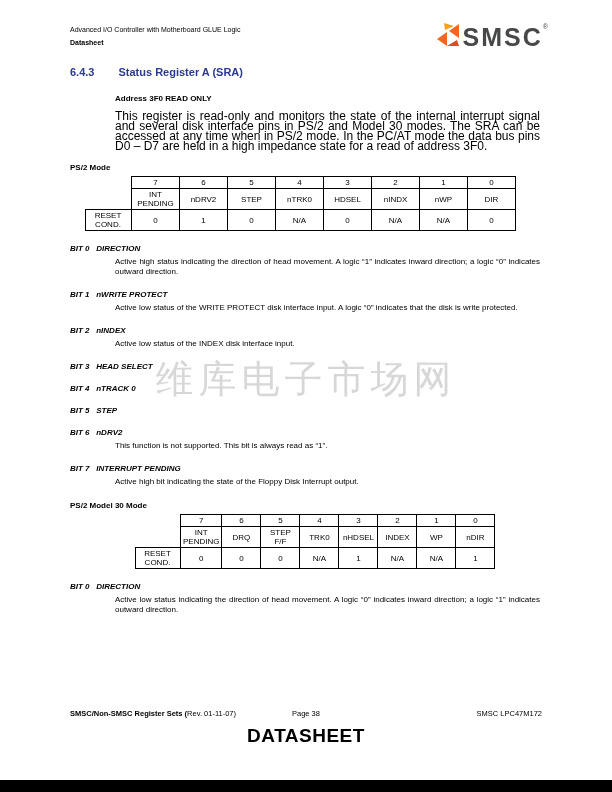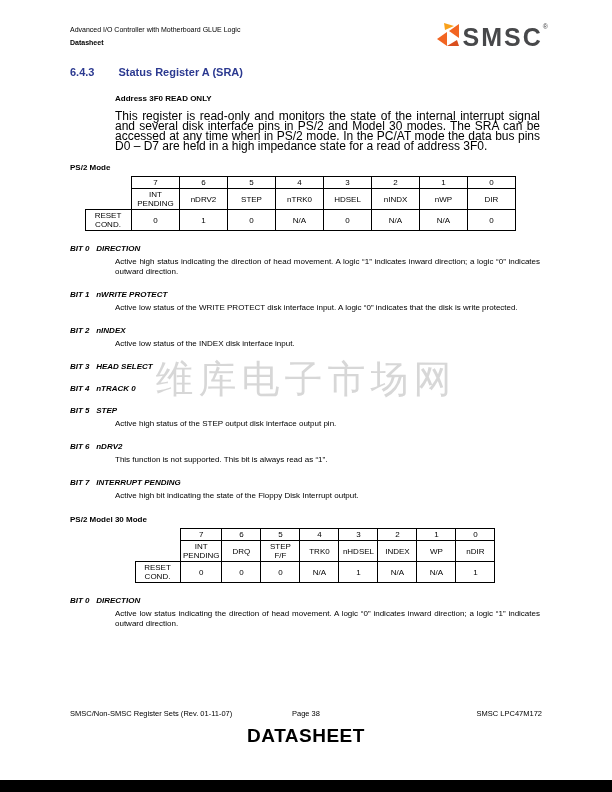"Active high status of the" p.bit-text { html: <p>Active high status of the STEP output disk interface output pin.</p> -> none }
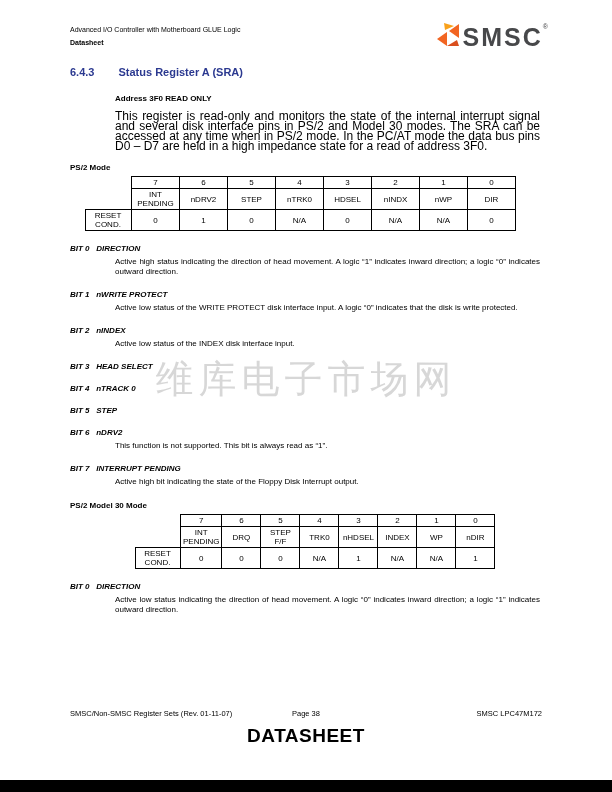"SMSC/Non-SMSC Register Sets (" .fb { font-weight: normal -> bold }
